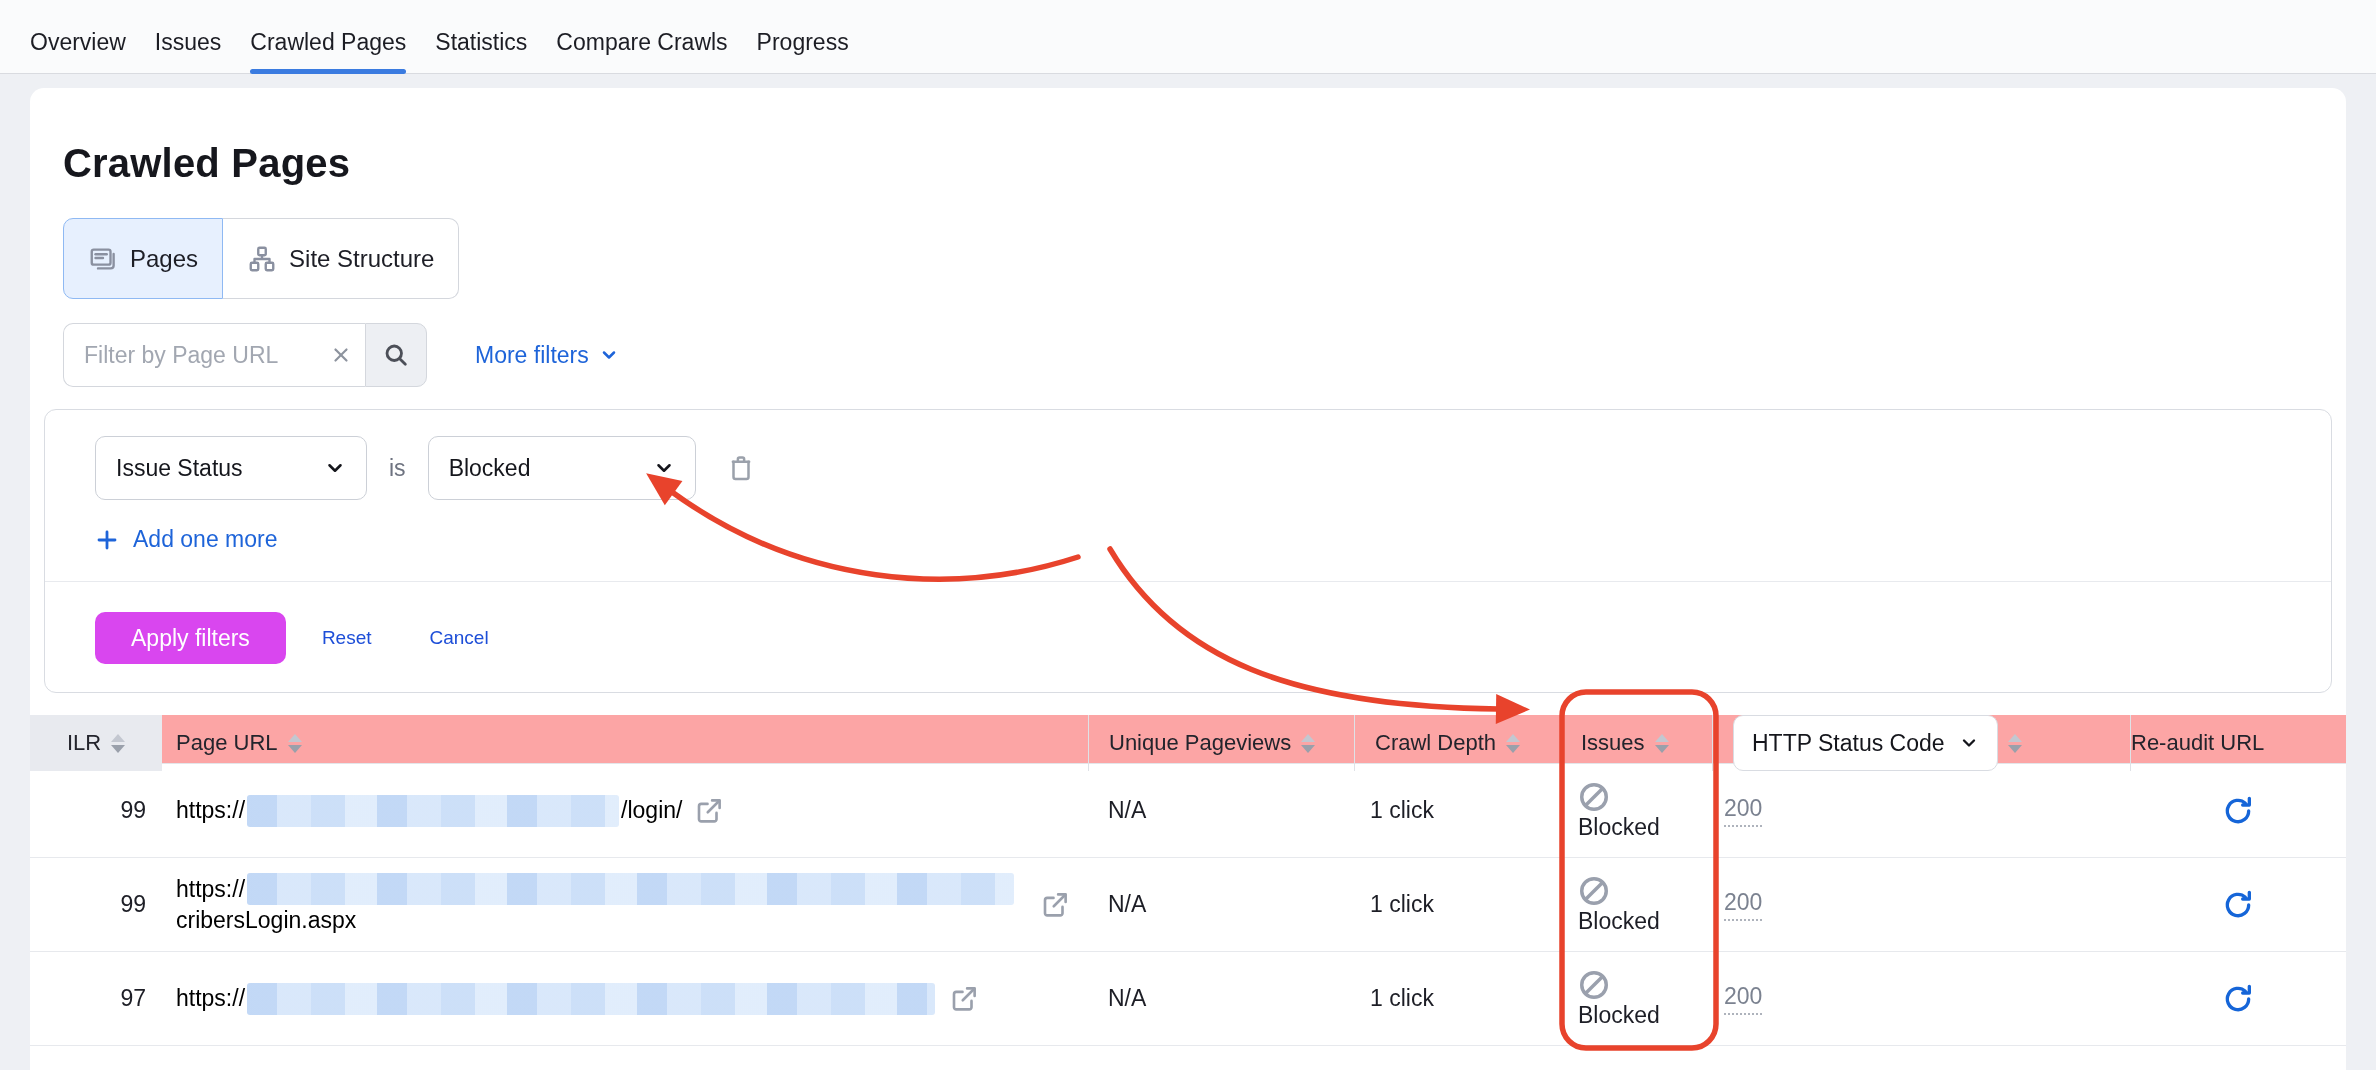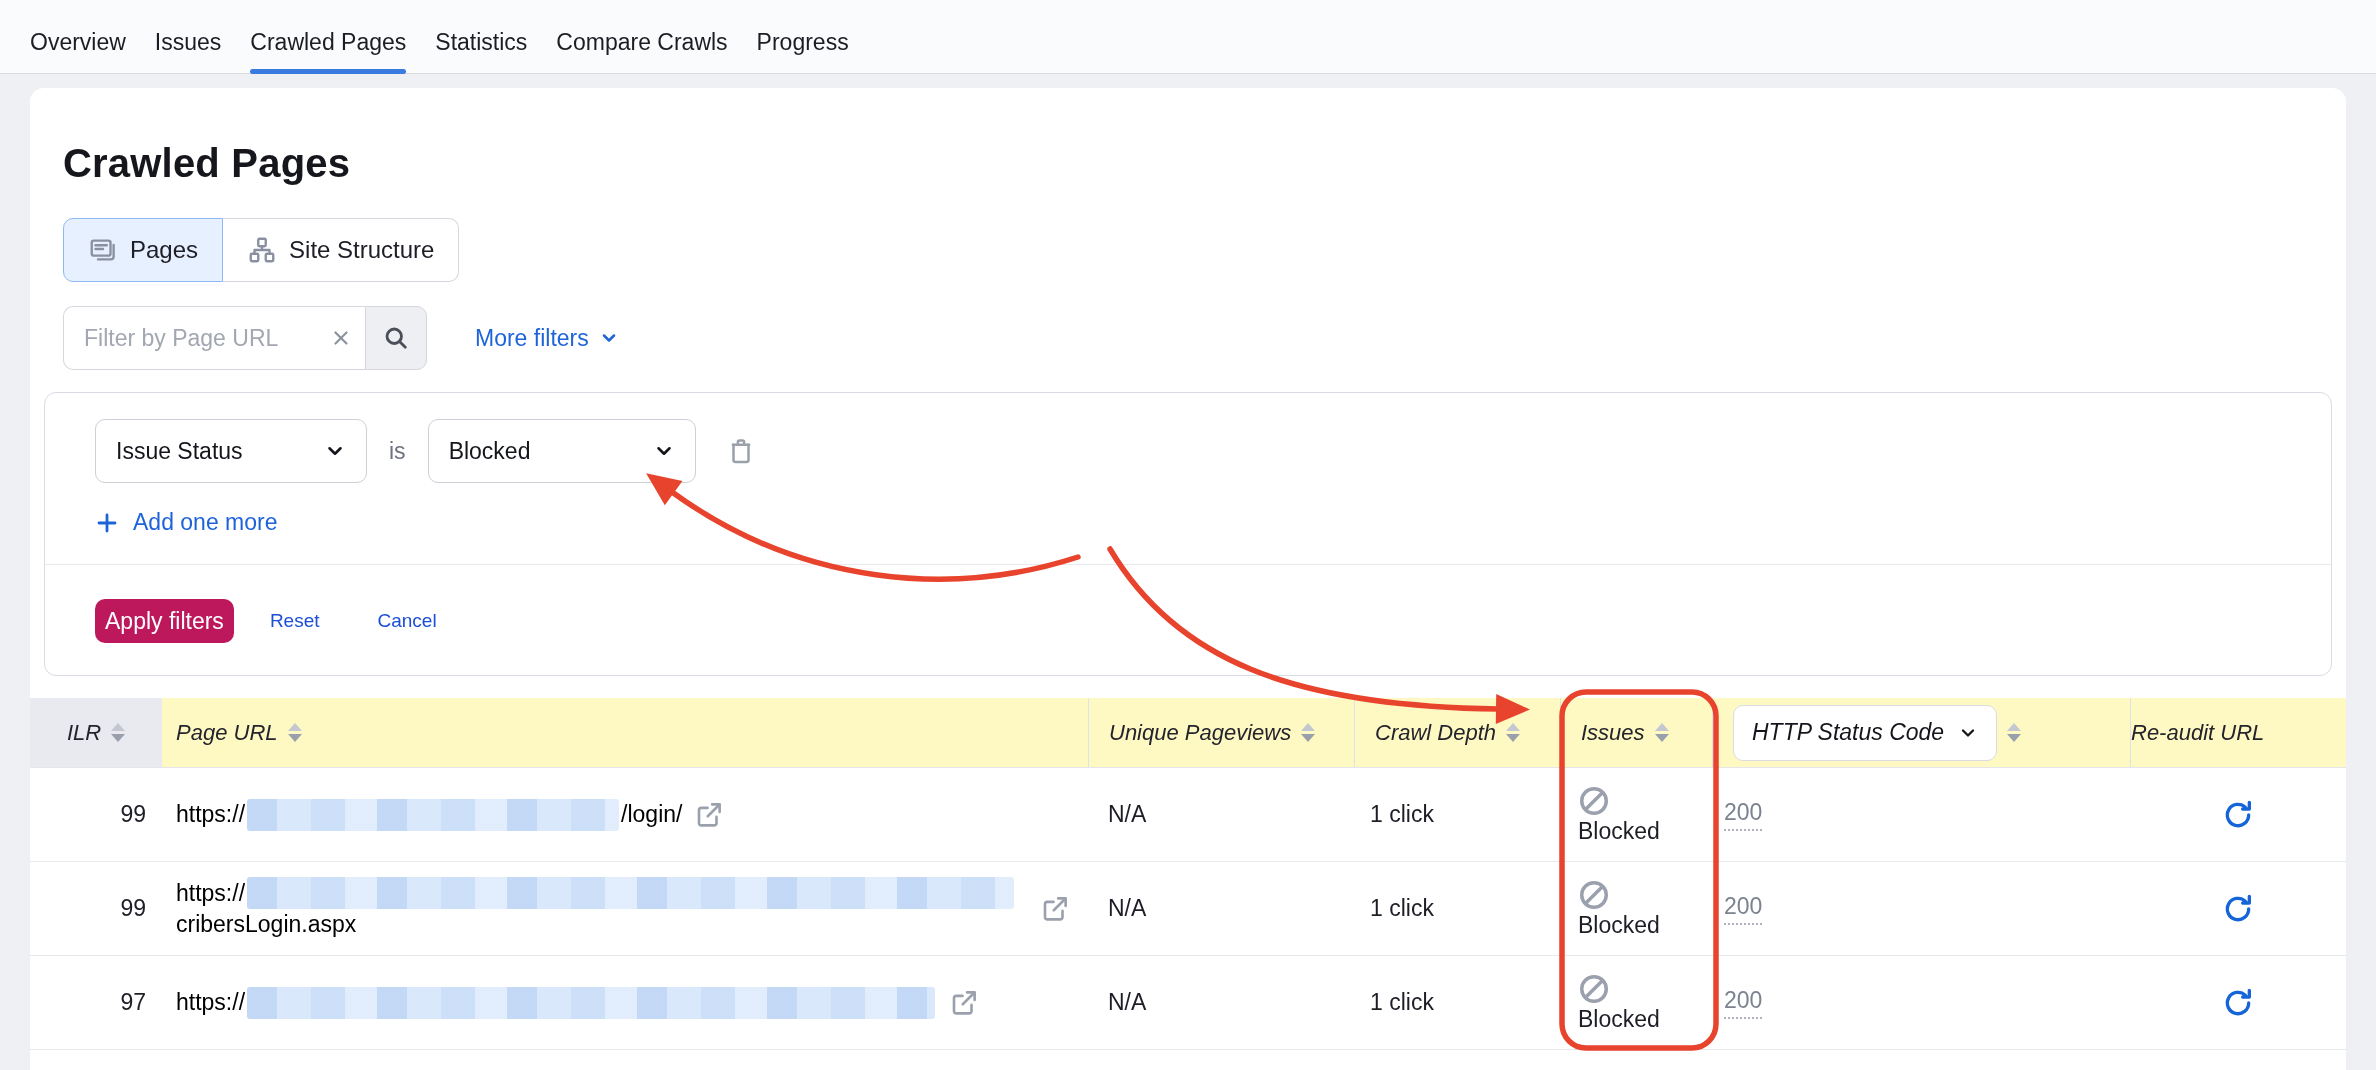"Pages" .toggle-group { height: 64px -> 81px }
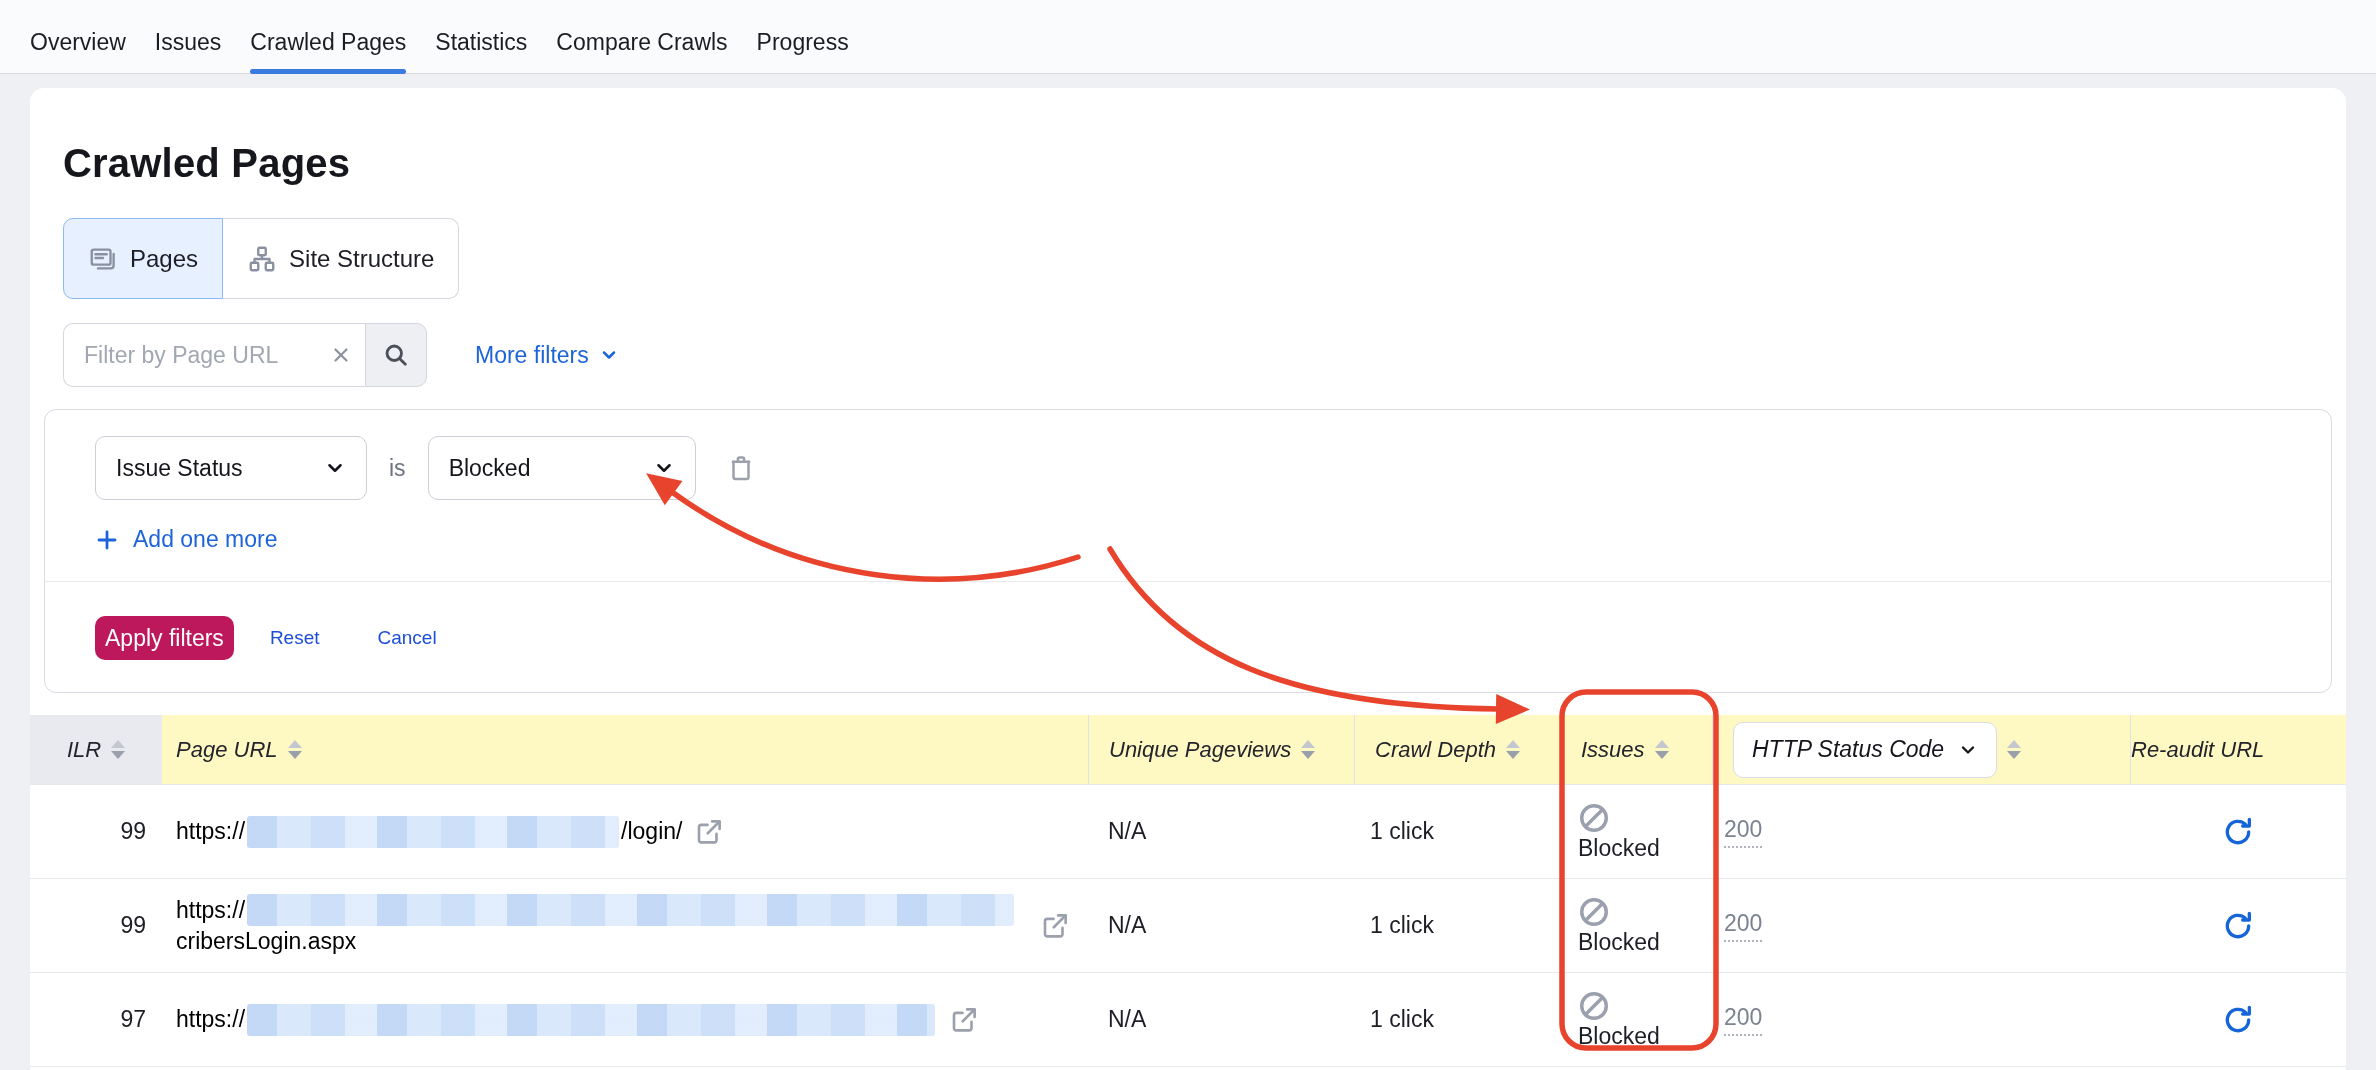"Apply filters" .apply-btn { background: #be185d -> #d946ef; height: 44px -> 52px; padding: 0 10px -> 0 36px }
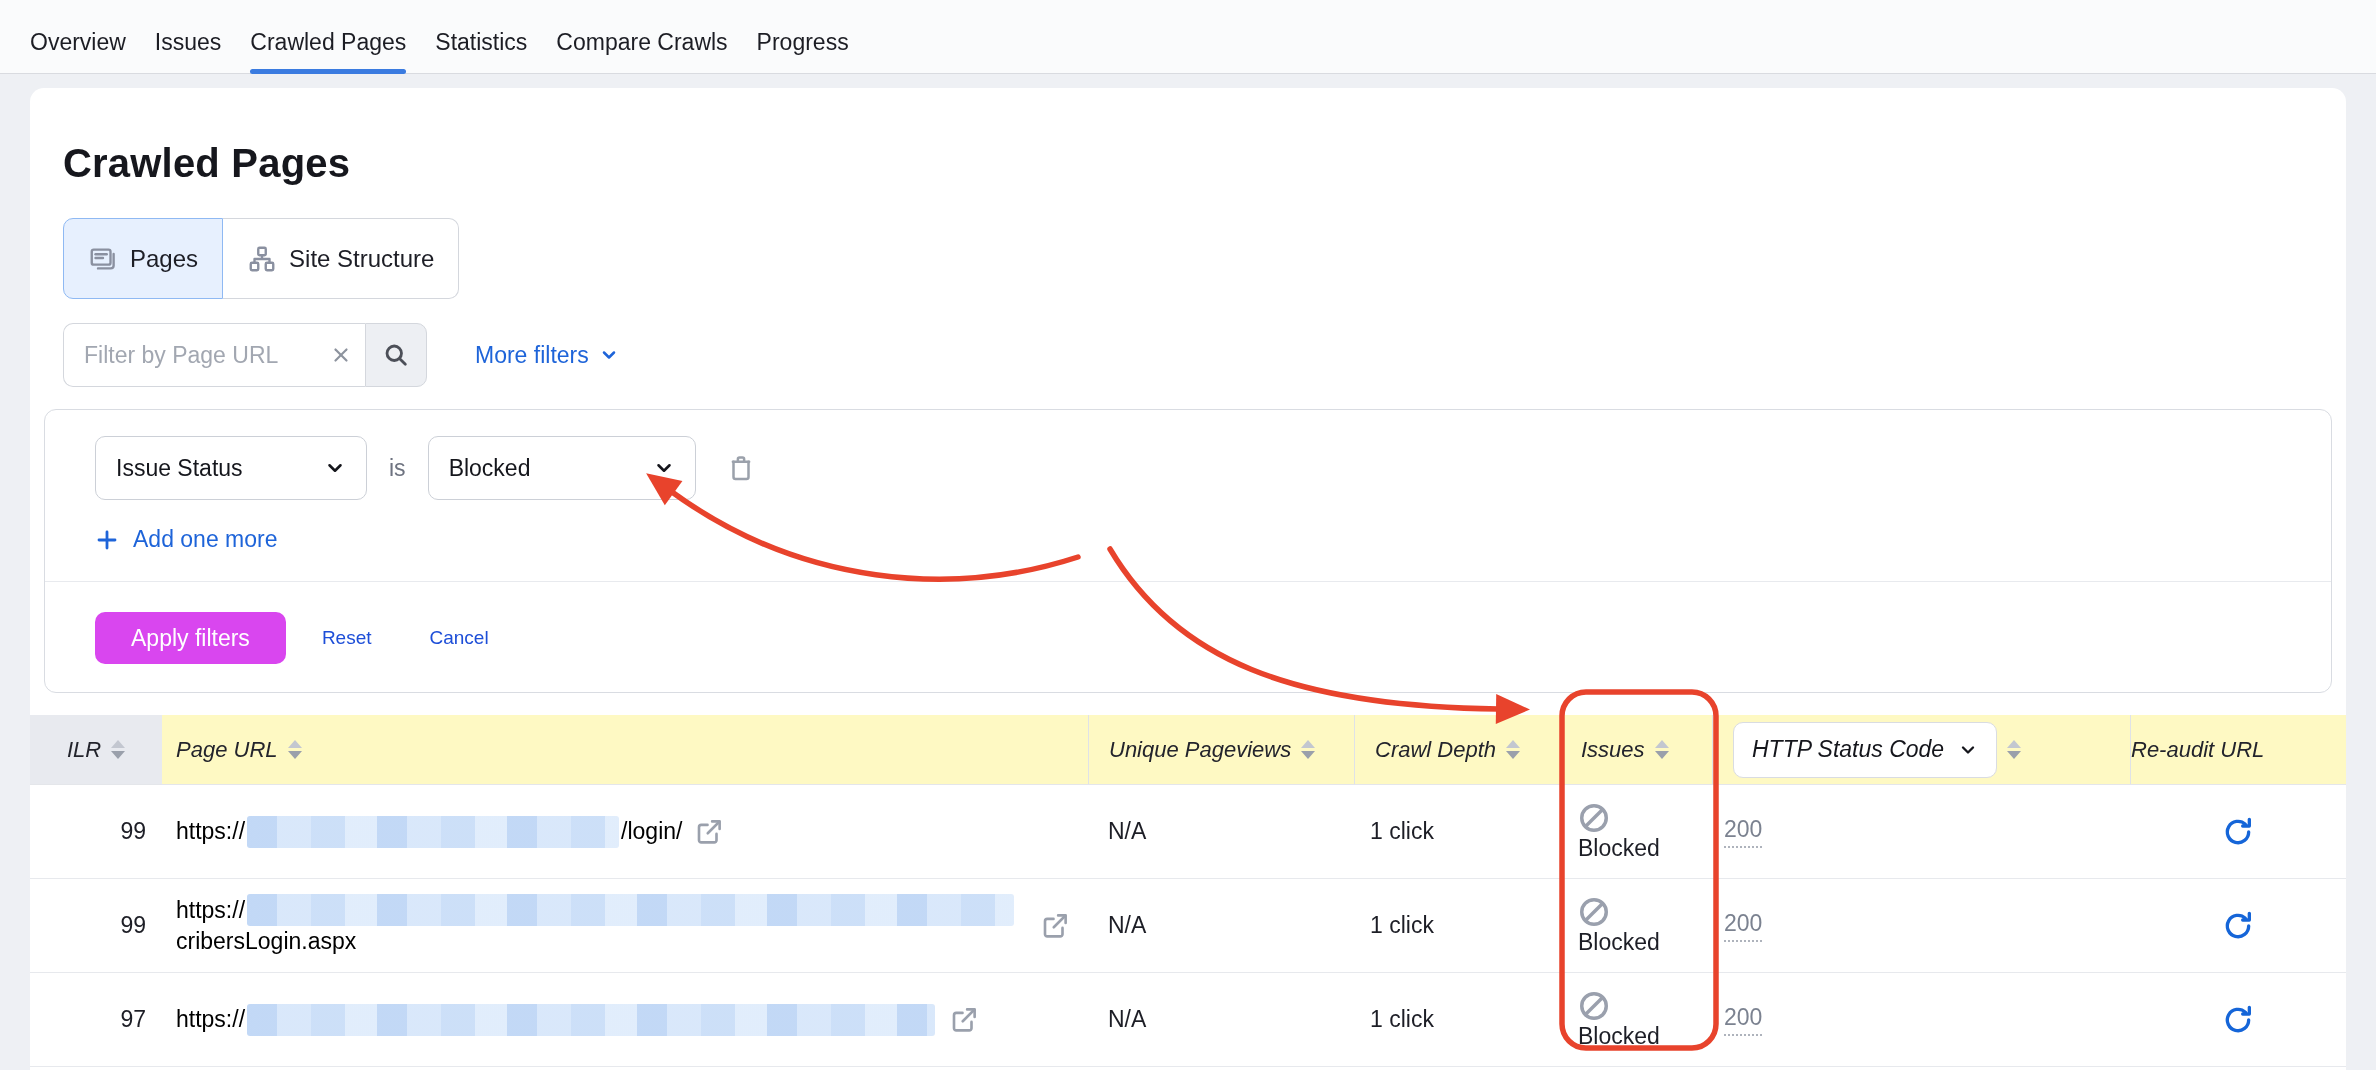"ILR" .thead { background: #fef9c3 -> #fca5a5; font-style: italic -> none; height: 70px -> 49px }
